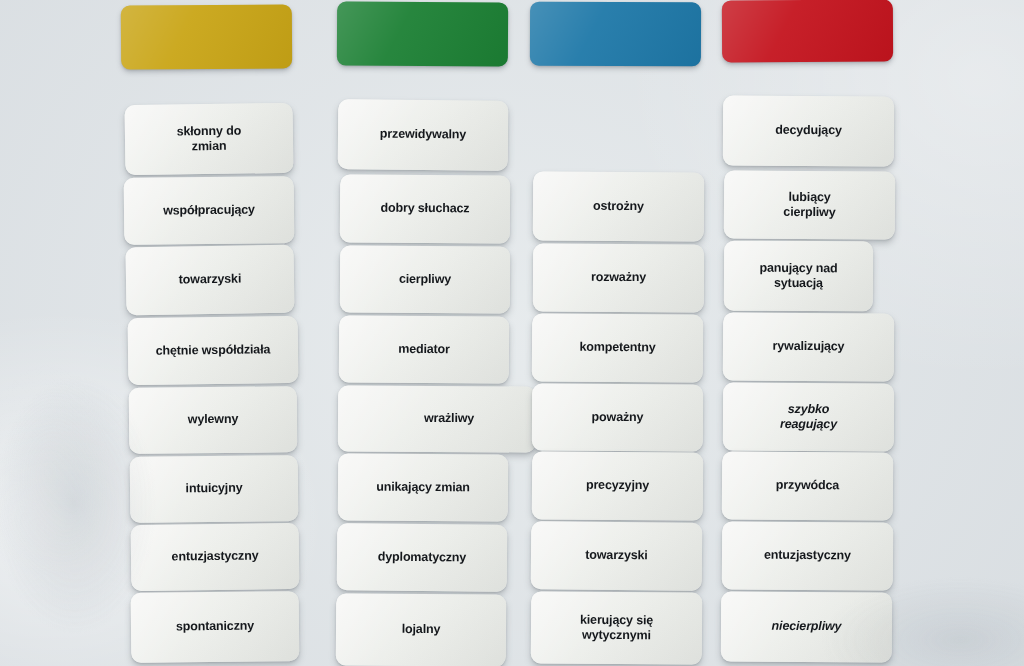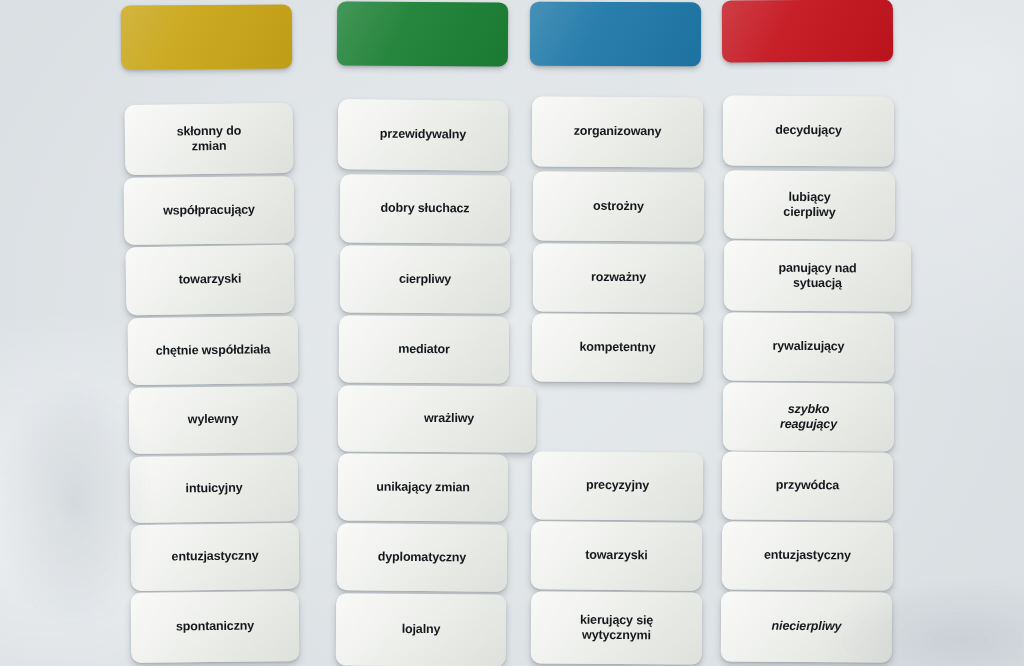"zorganizowany" div.card { html: <div> <span></span> <span>zorganizowany</span> </div> -> none }
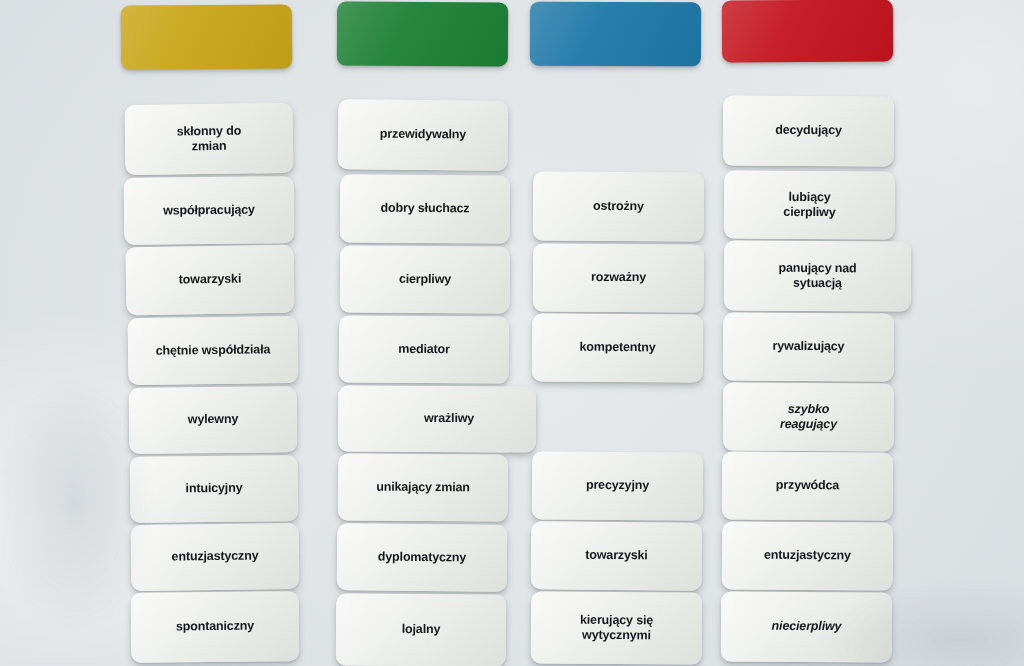"panujący nad" div.card { width: 187px -> 149px }
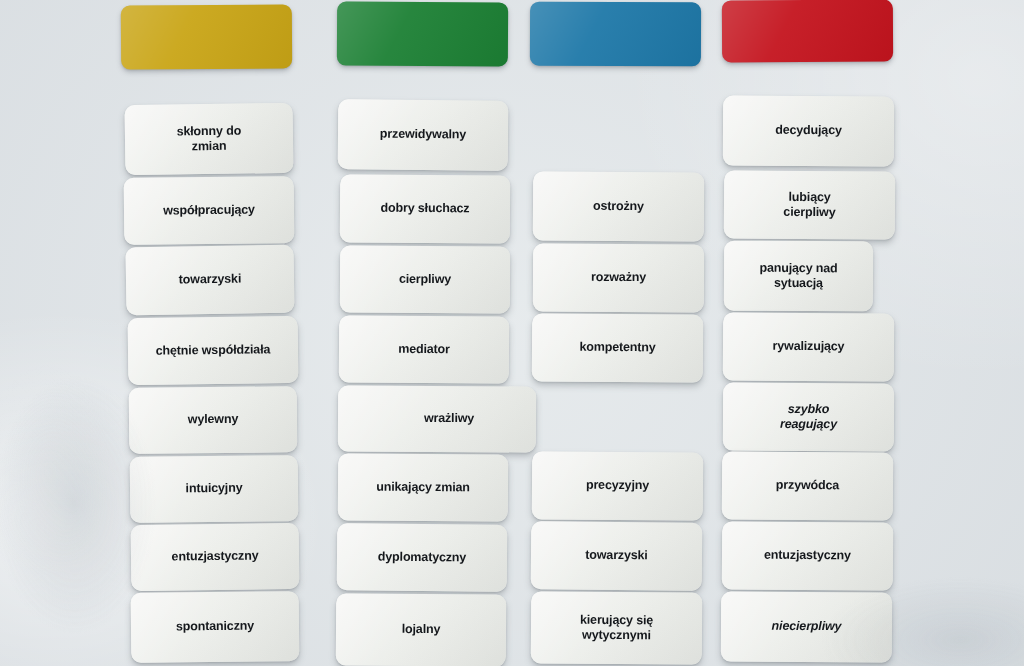"poważny" div.card { html: none -> <div> <span></span> <span>poważny</span> </div> }
